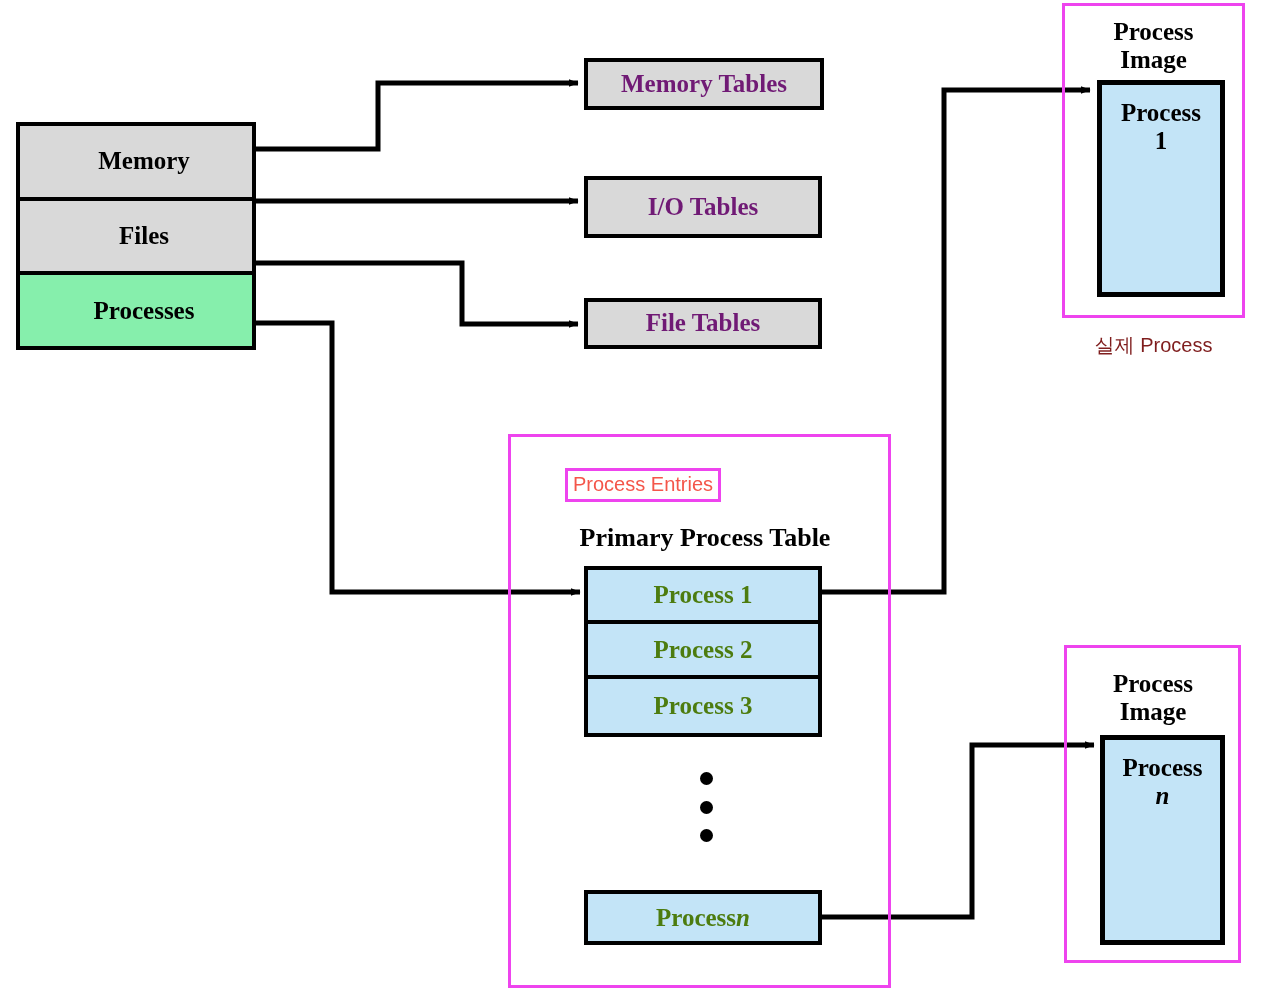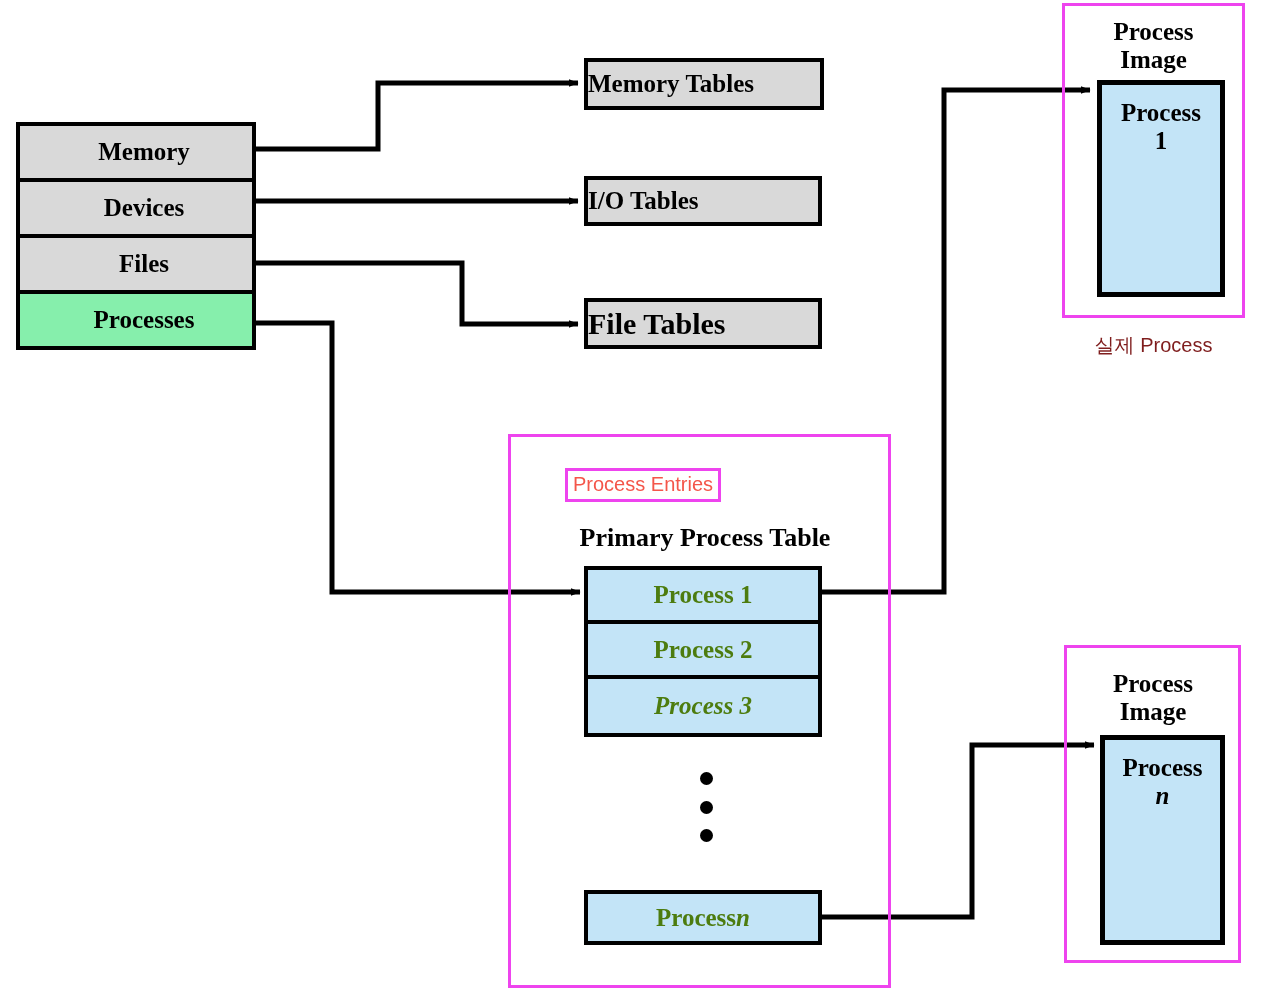"Memory Tables" .box { color: #000000 -> #701a75; justify-content: none -> center }
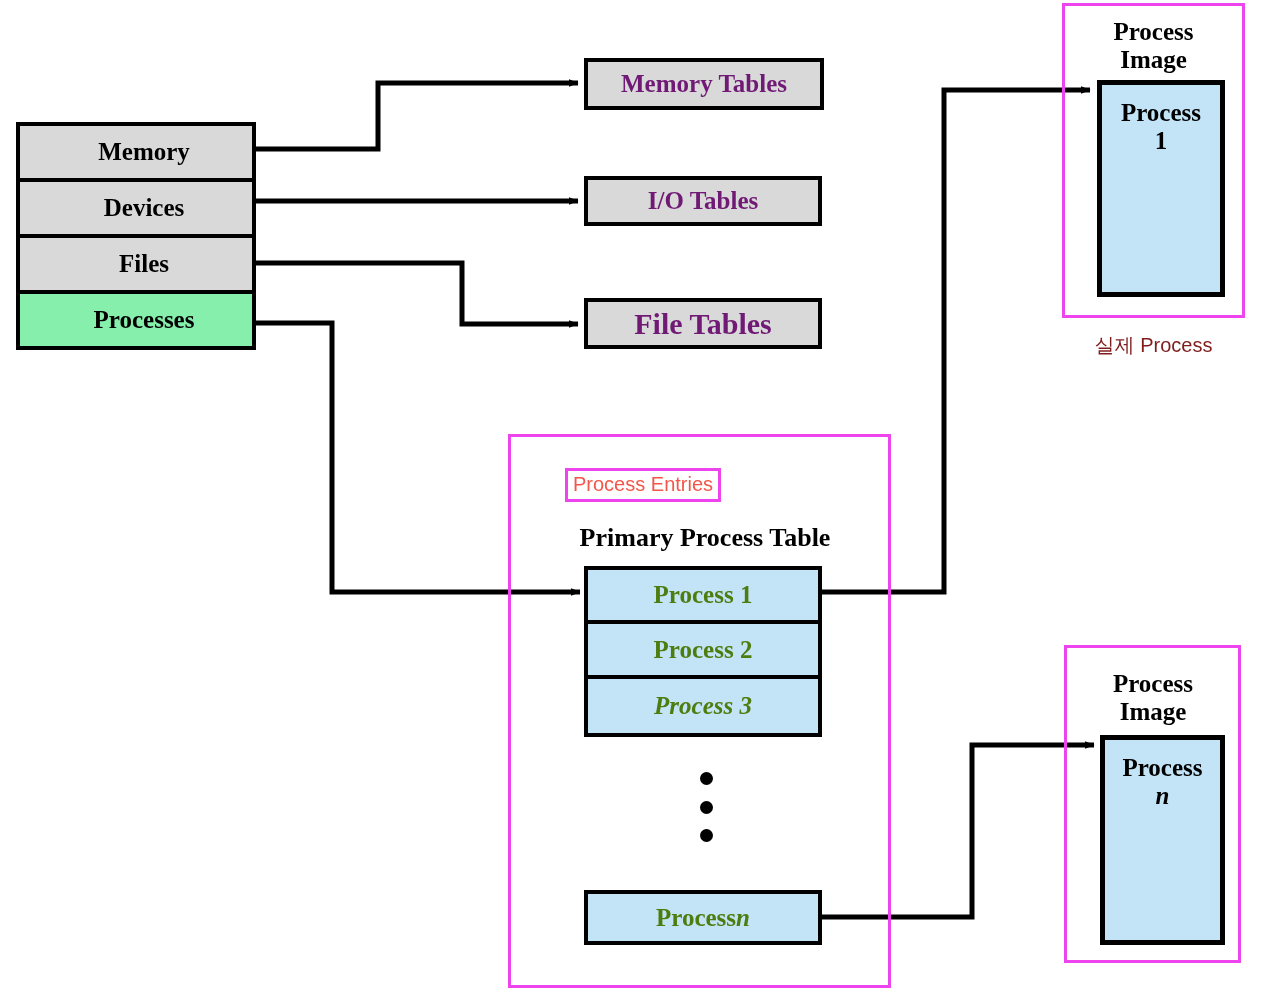"Devices" div.stack-row { html: <div>Devices</div> -> none }
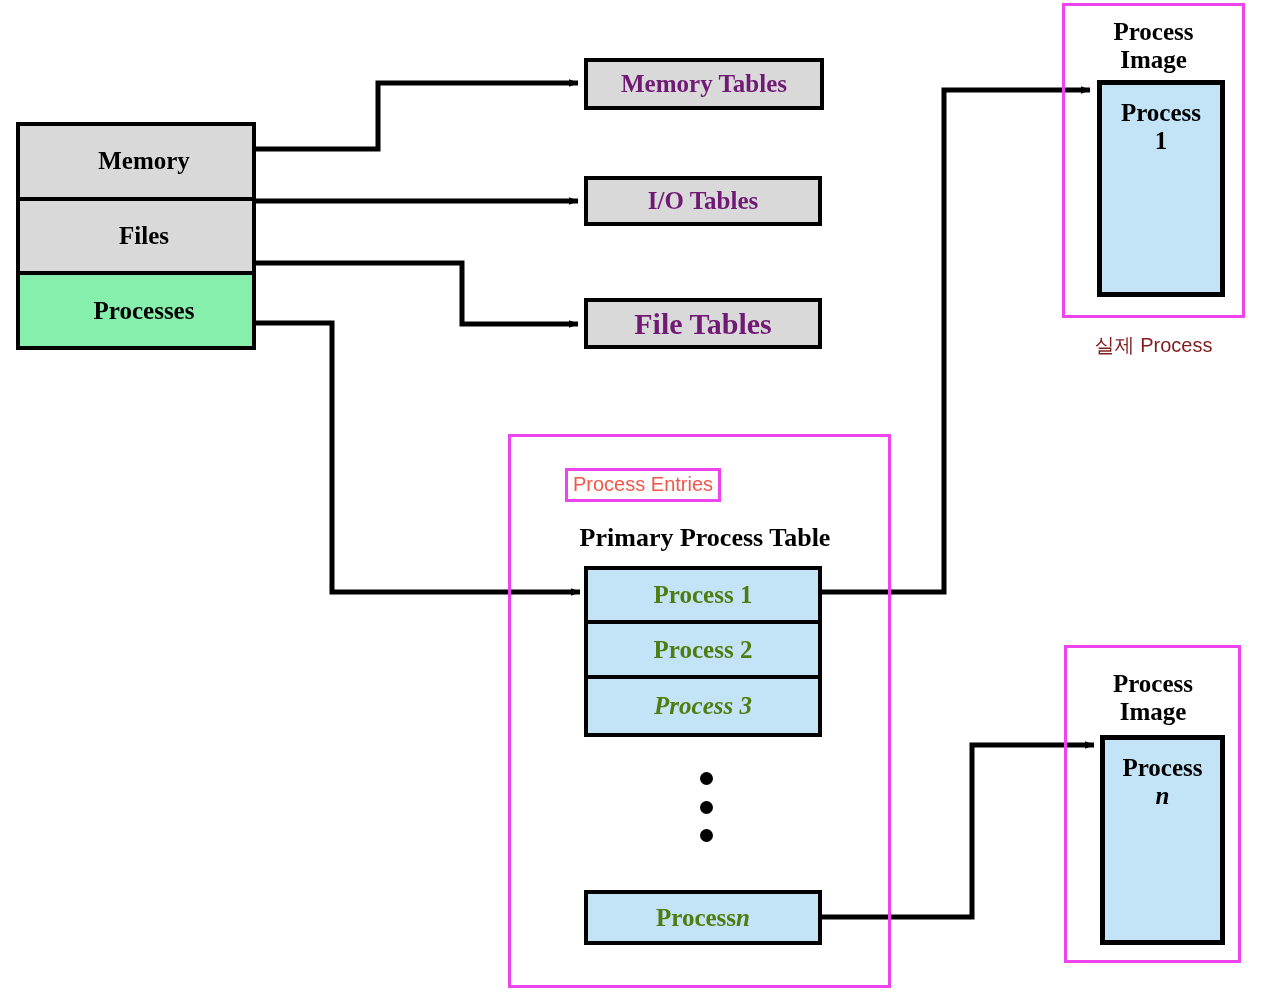"I/O Tables" div.box { height: 50px -> 62px }
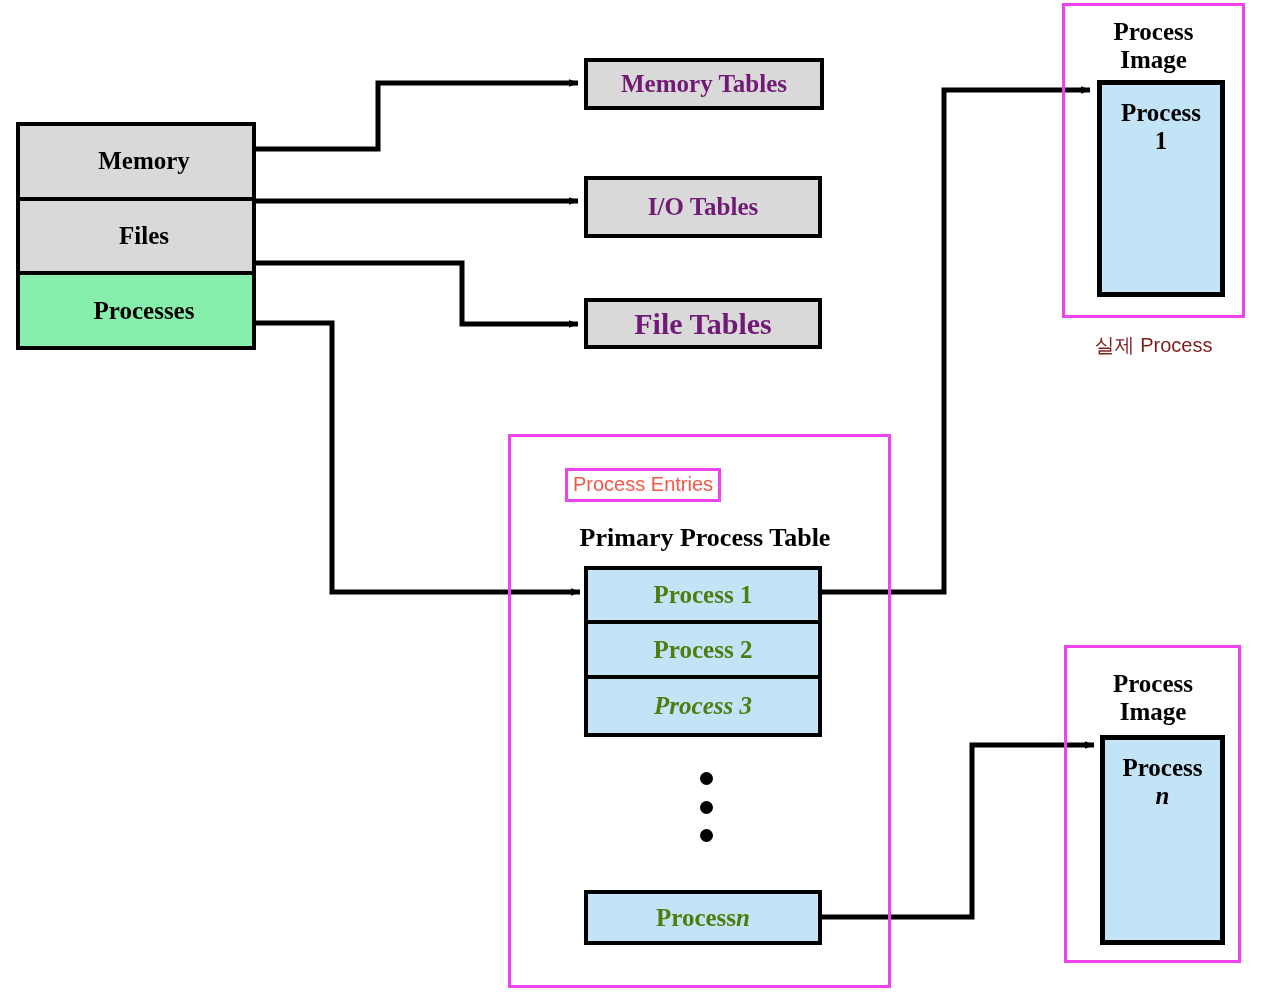"File Tables" div.box { font-size: 30px -> 25px }
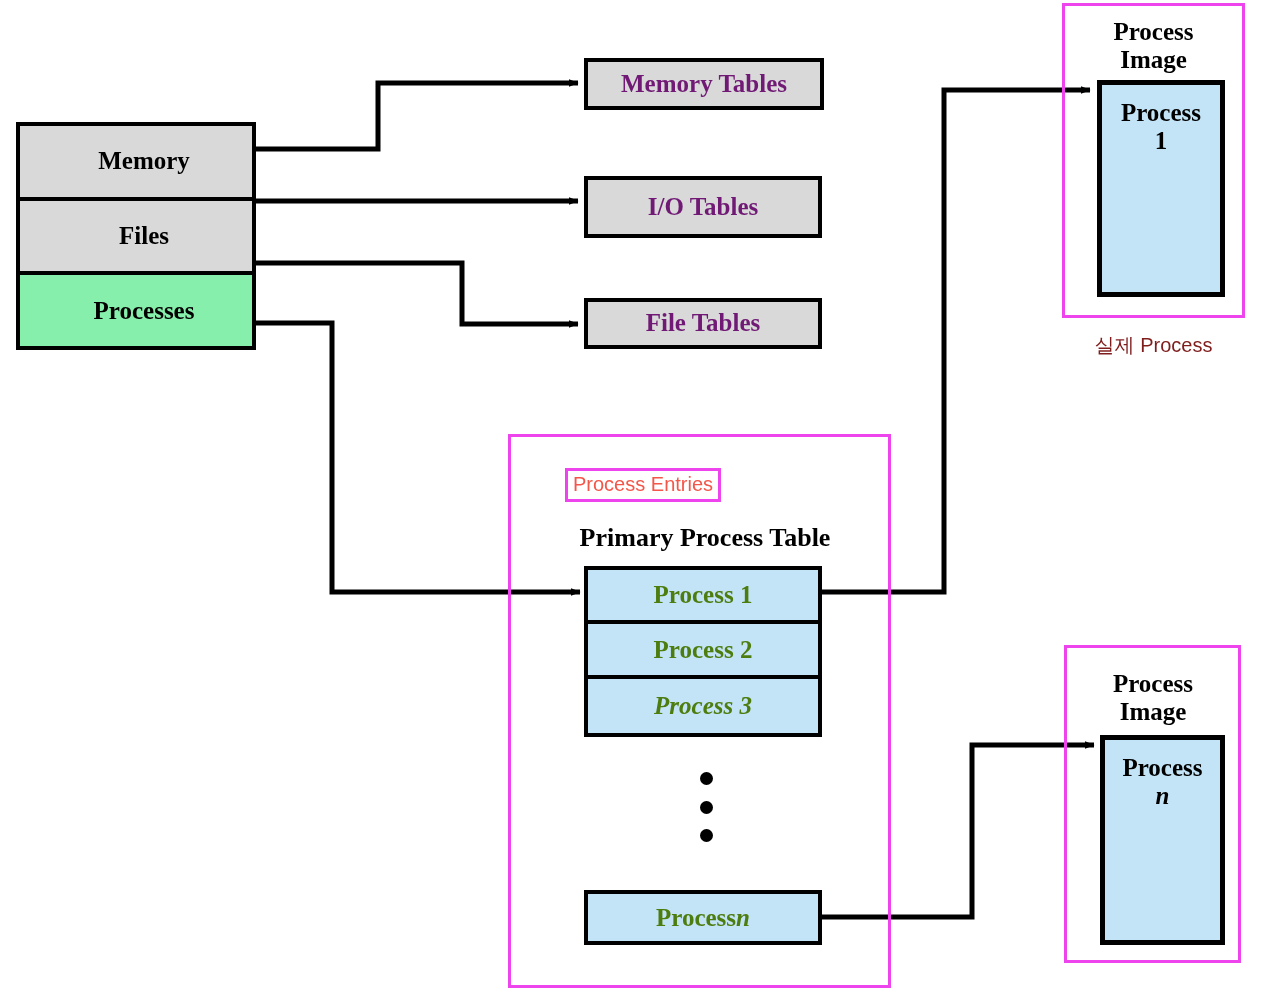"Process 3" div.tablerow { font-style: italic -> none }
